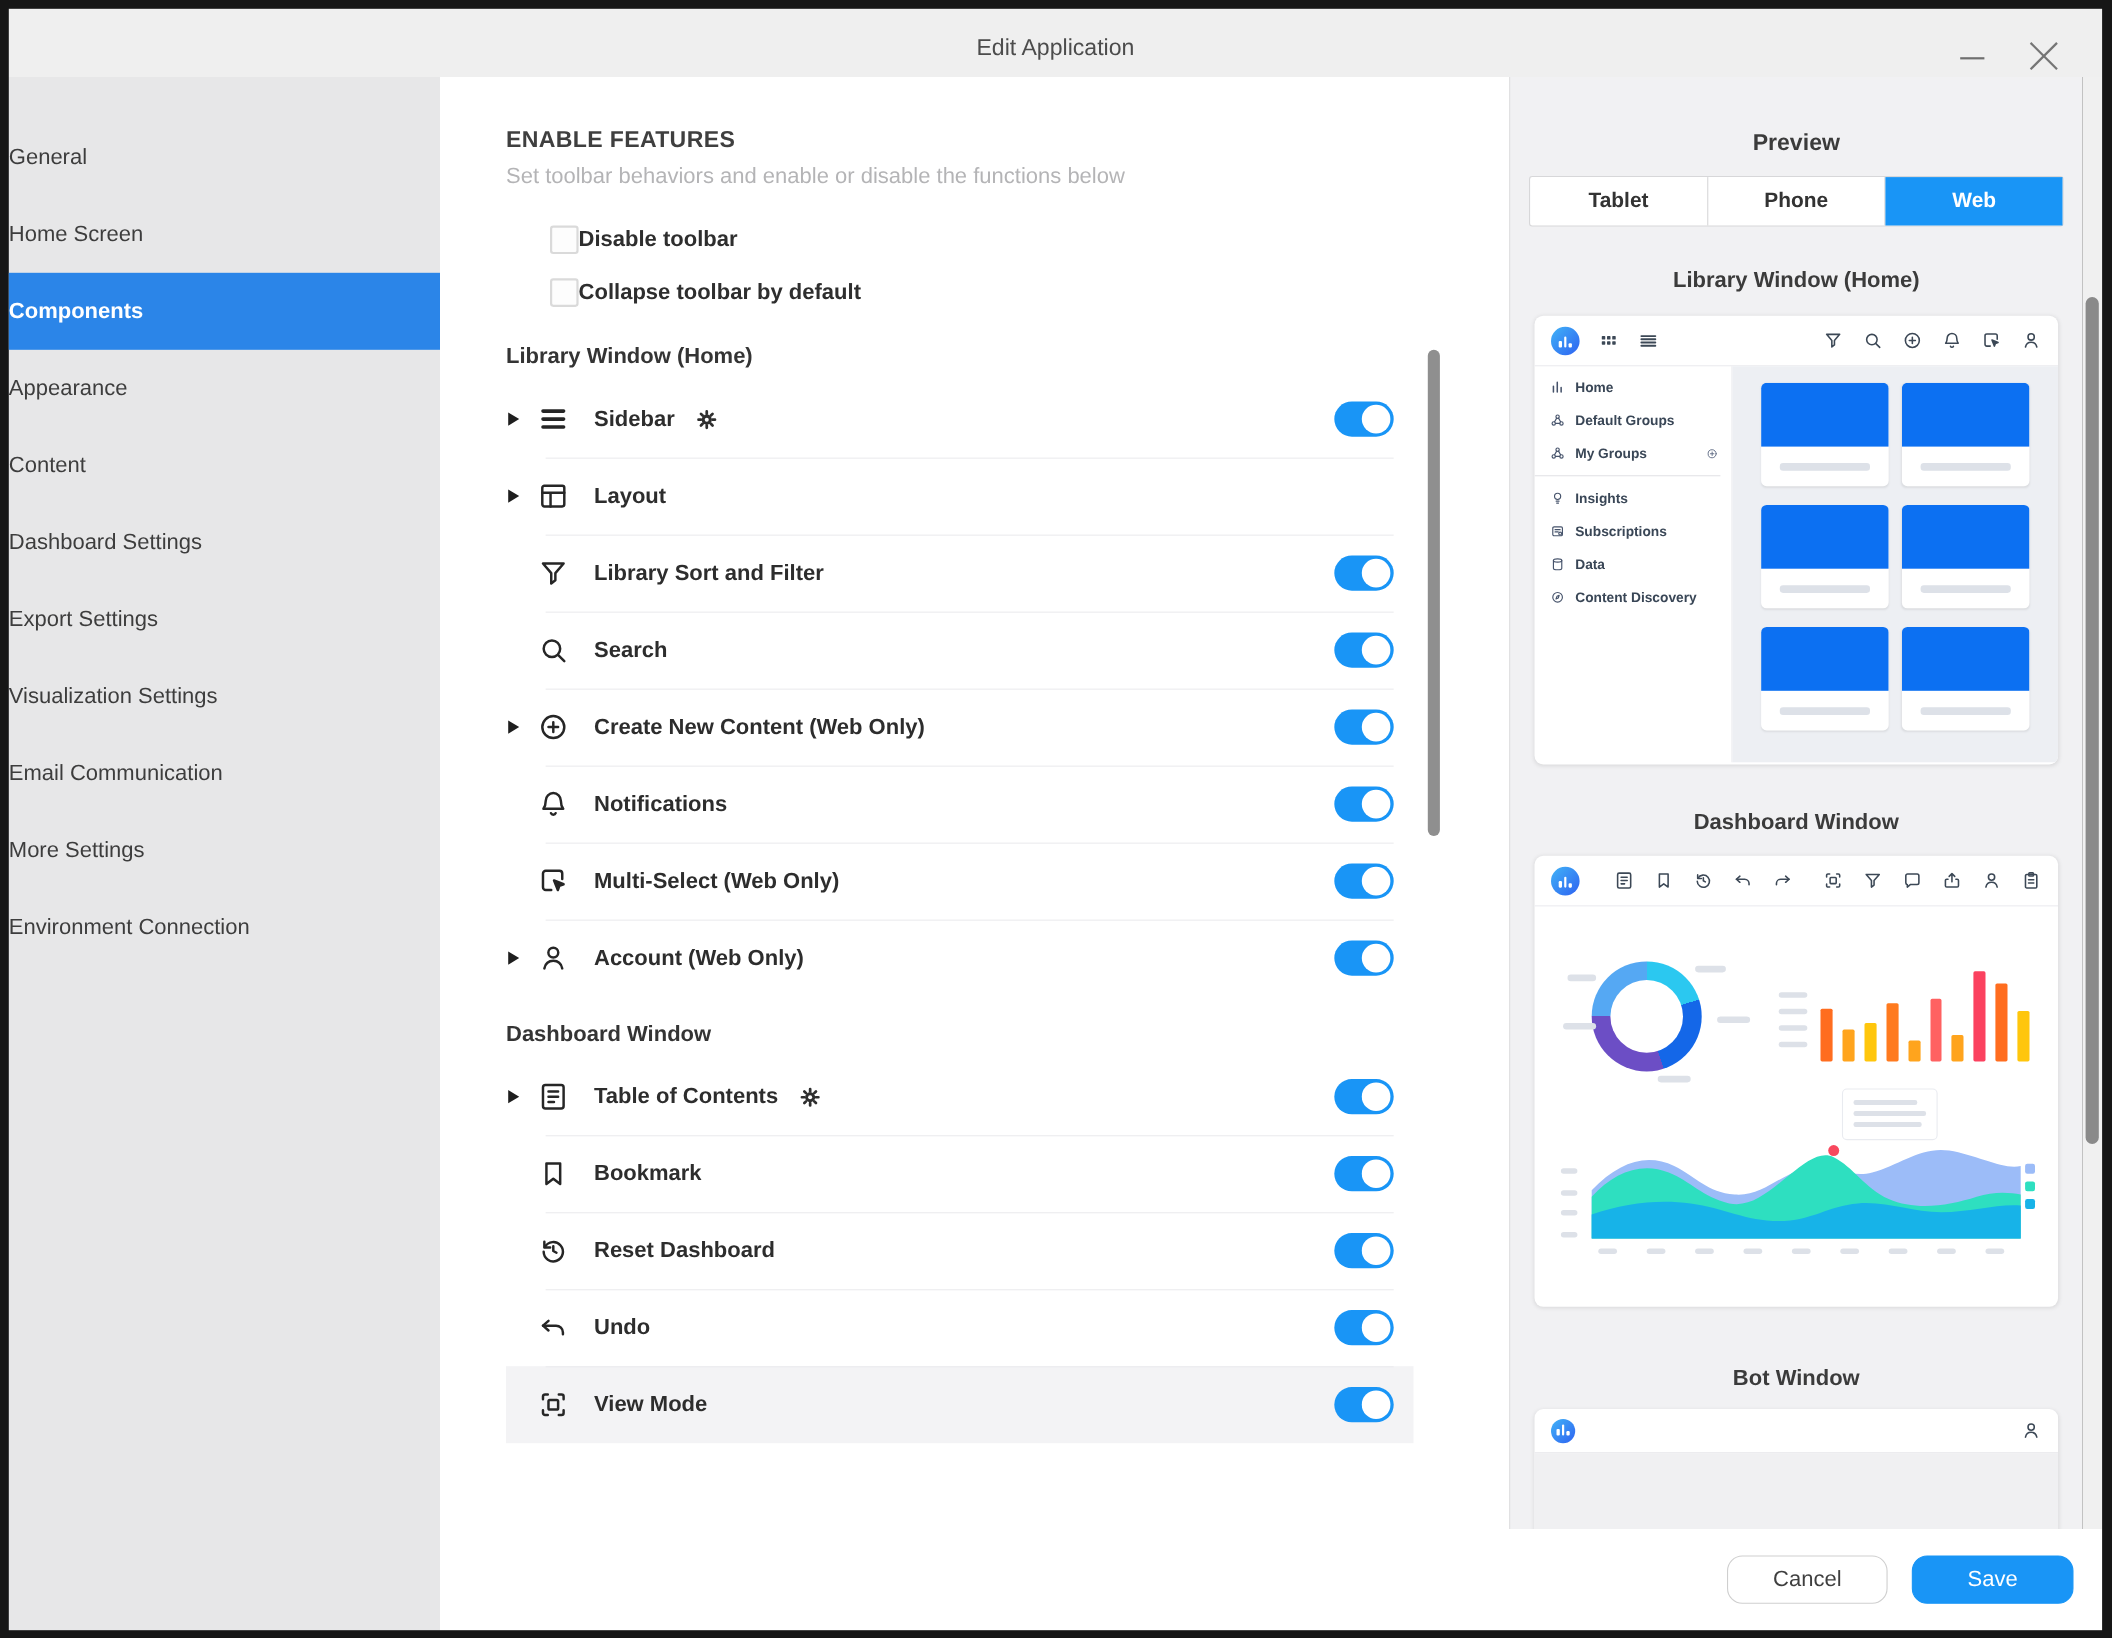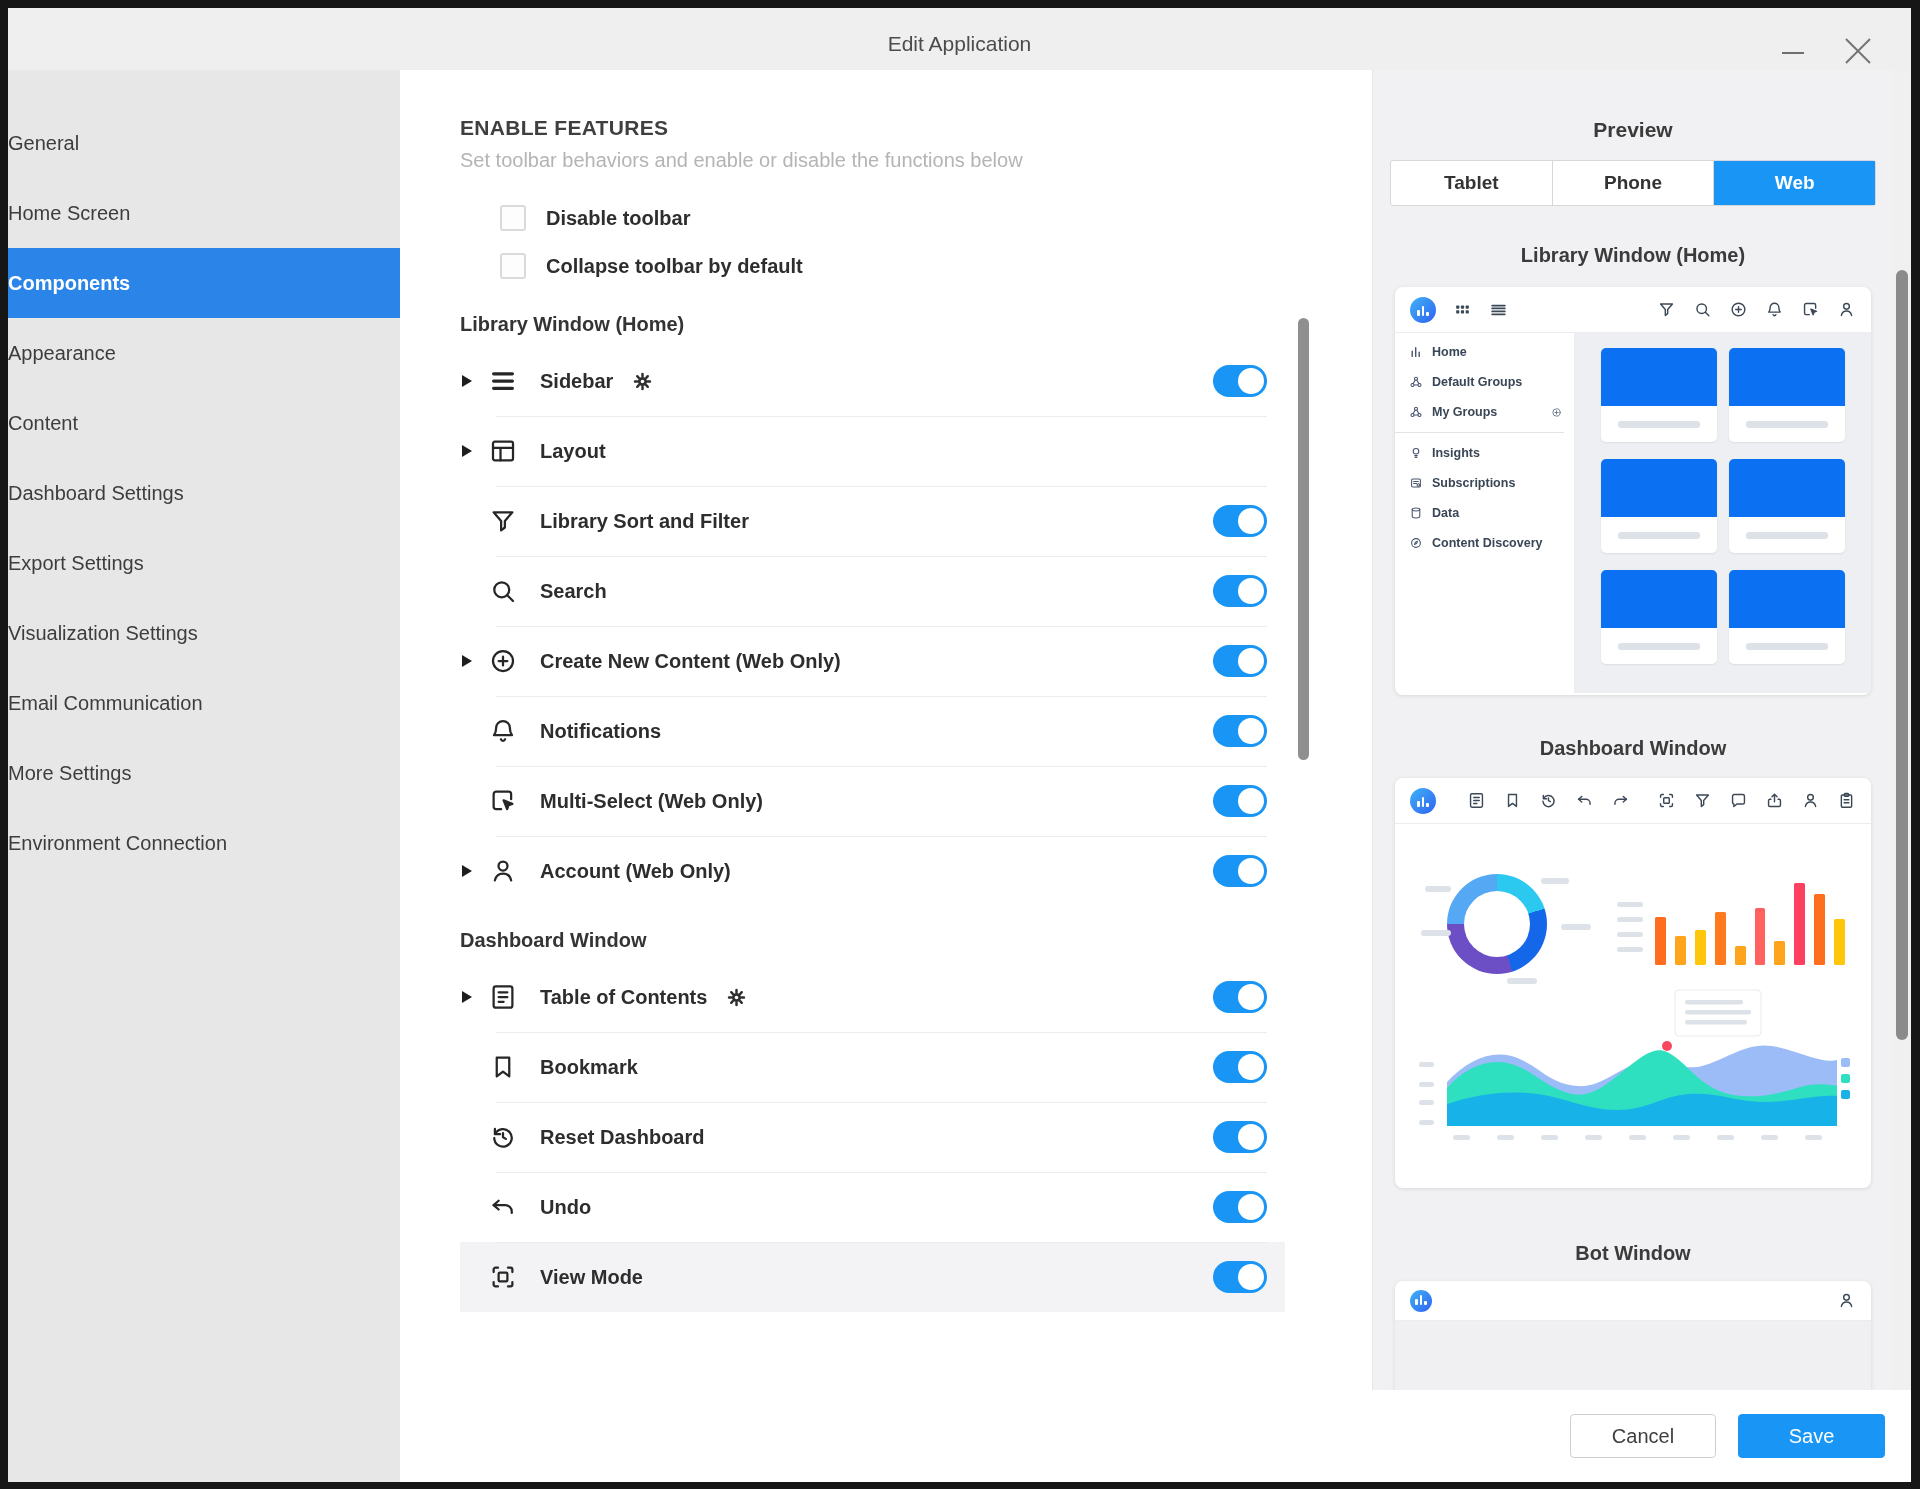"Disable toolbar" .chk-label { margin-left: 20px -> none }
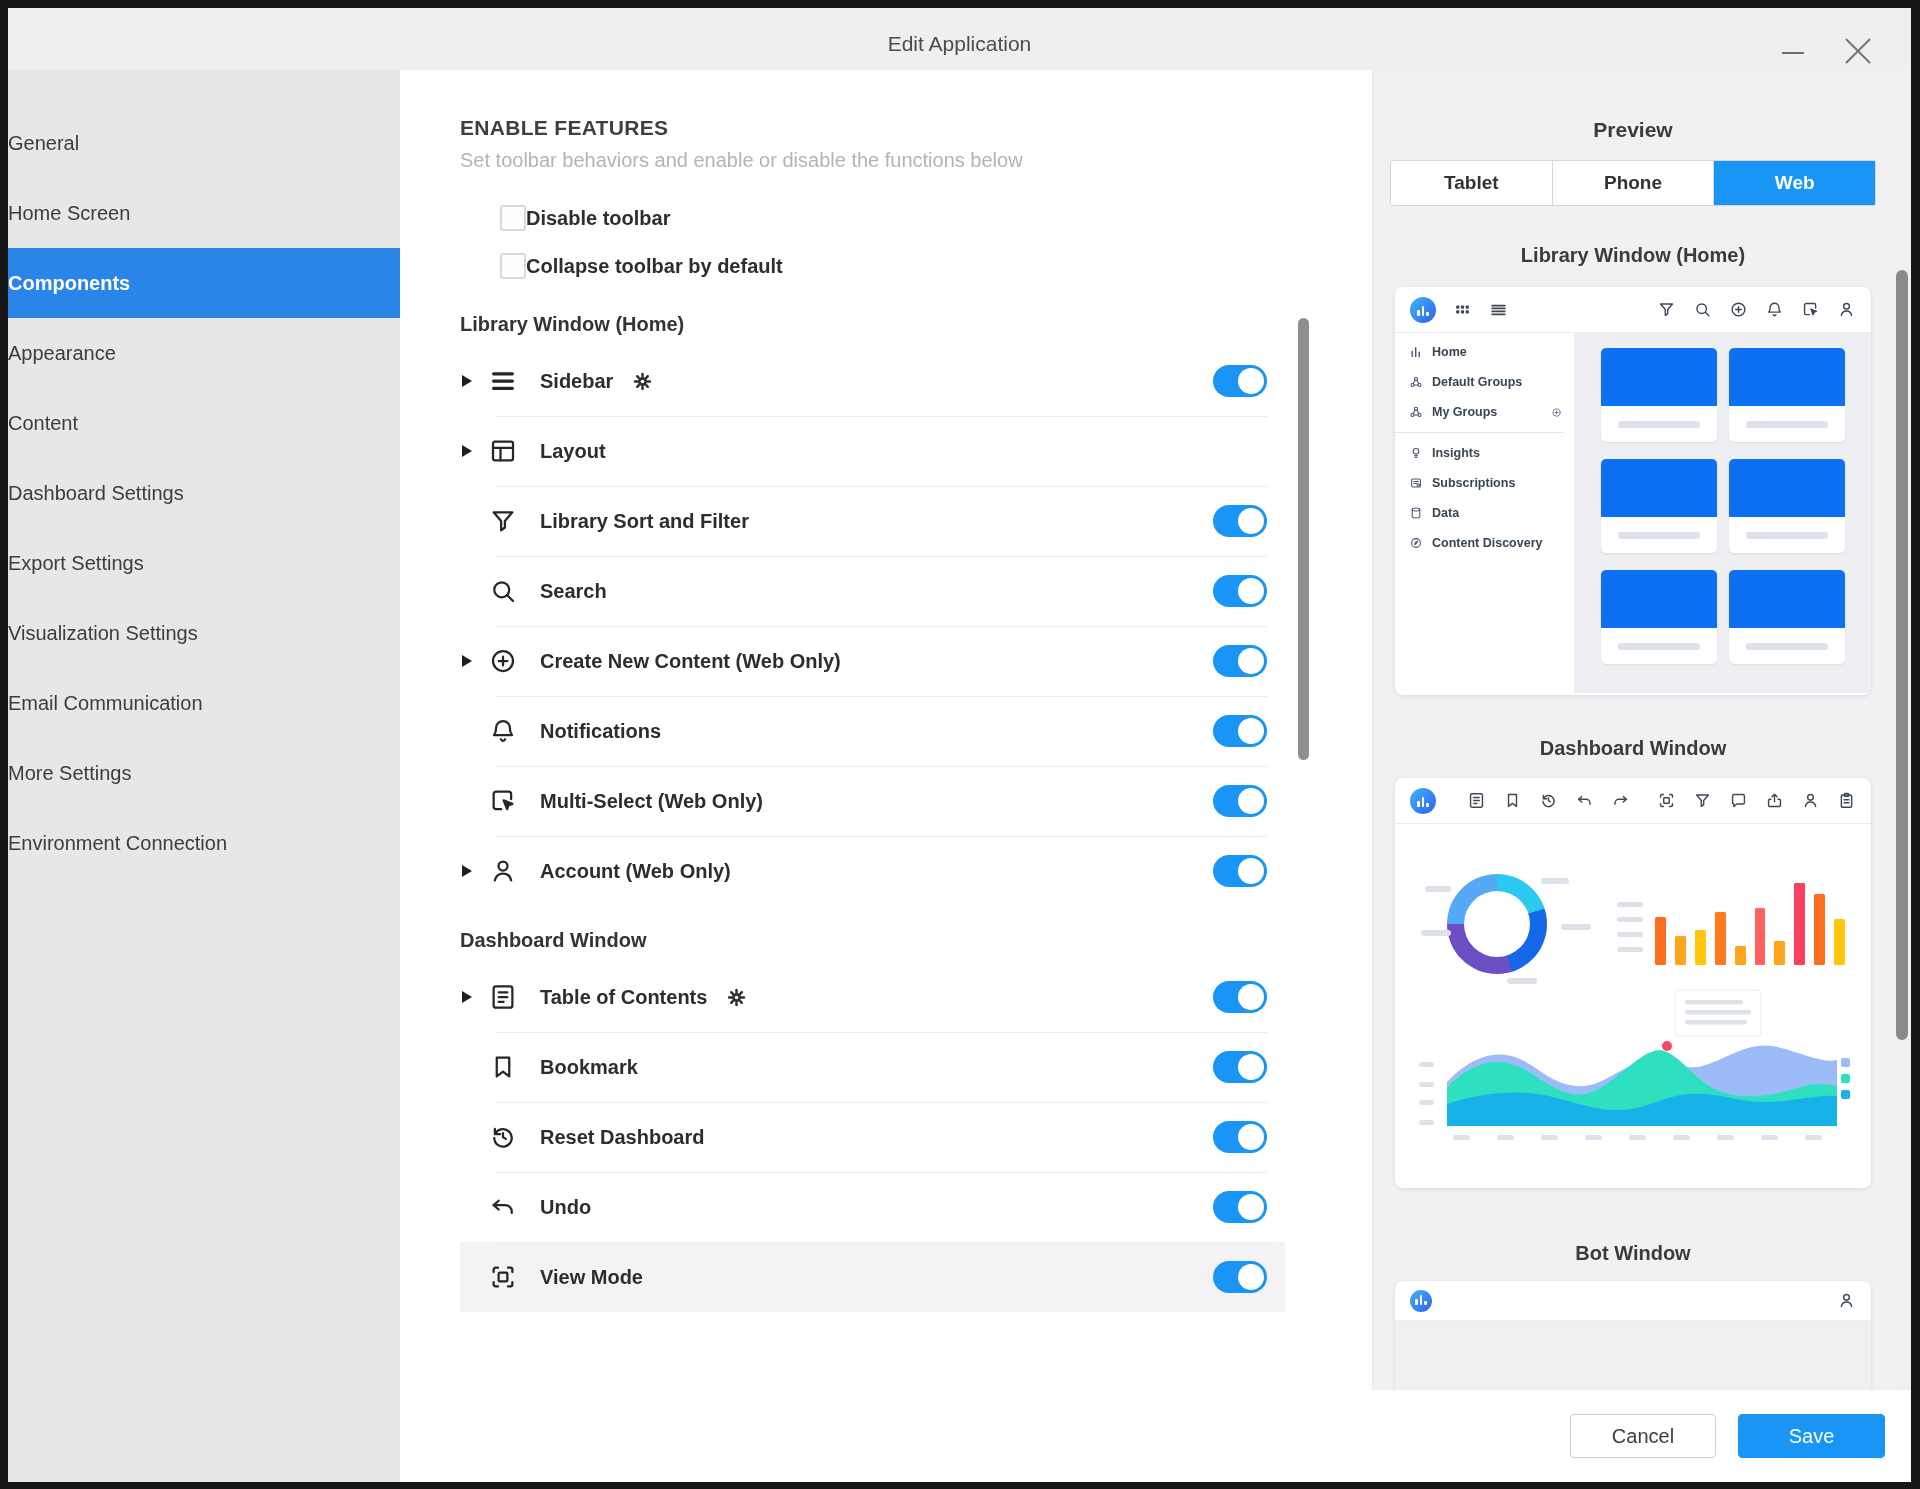"Cancel" .btn { border-radius: 4px -> 14px }
